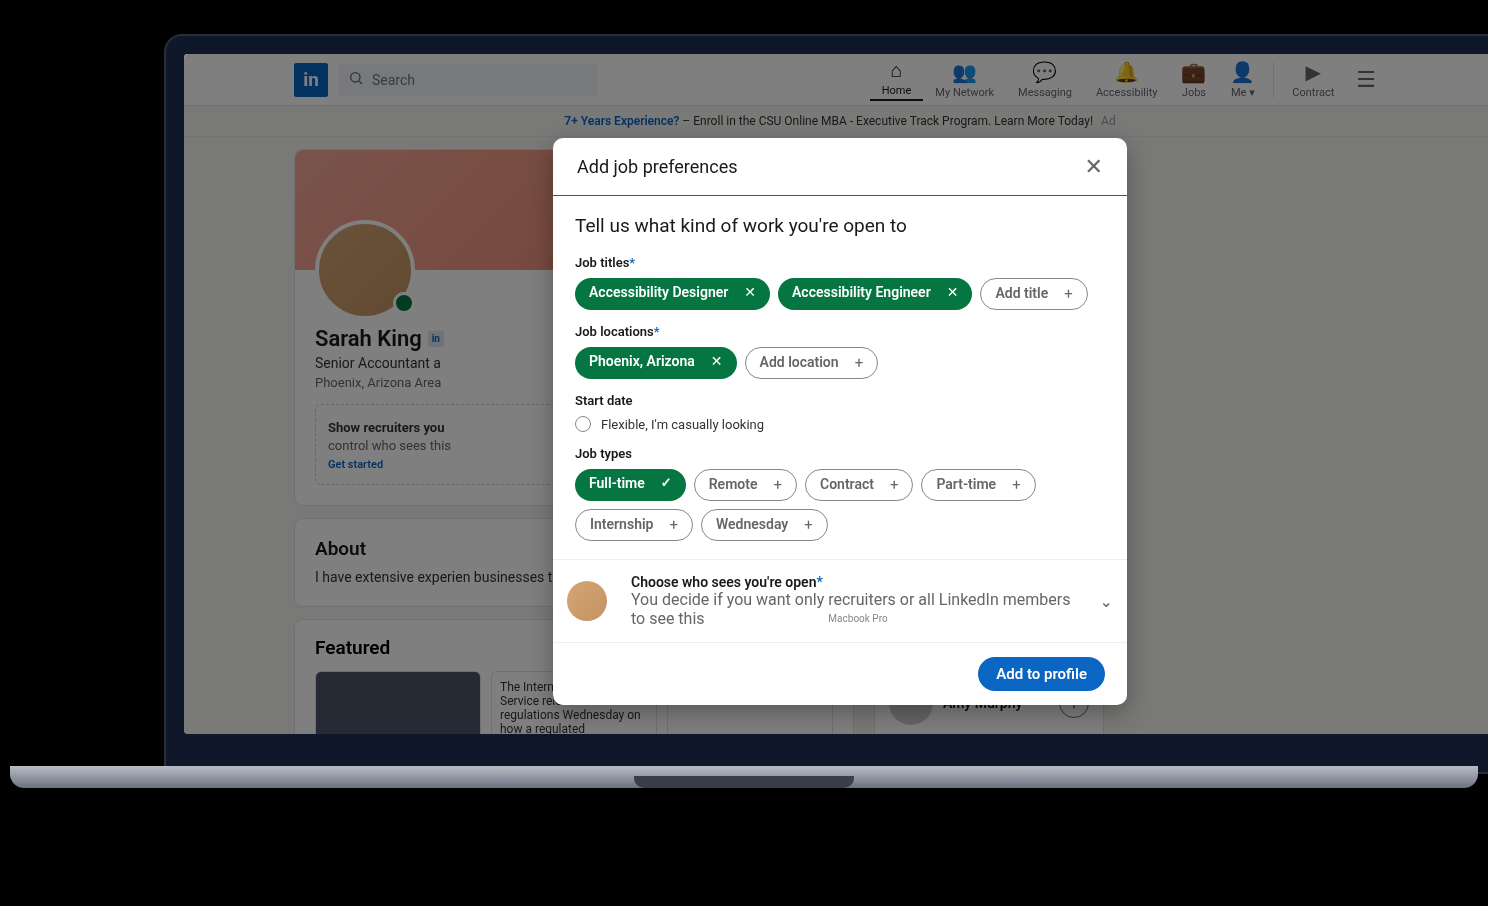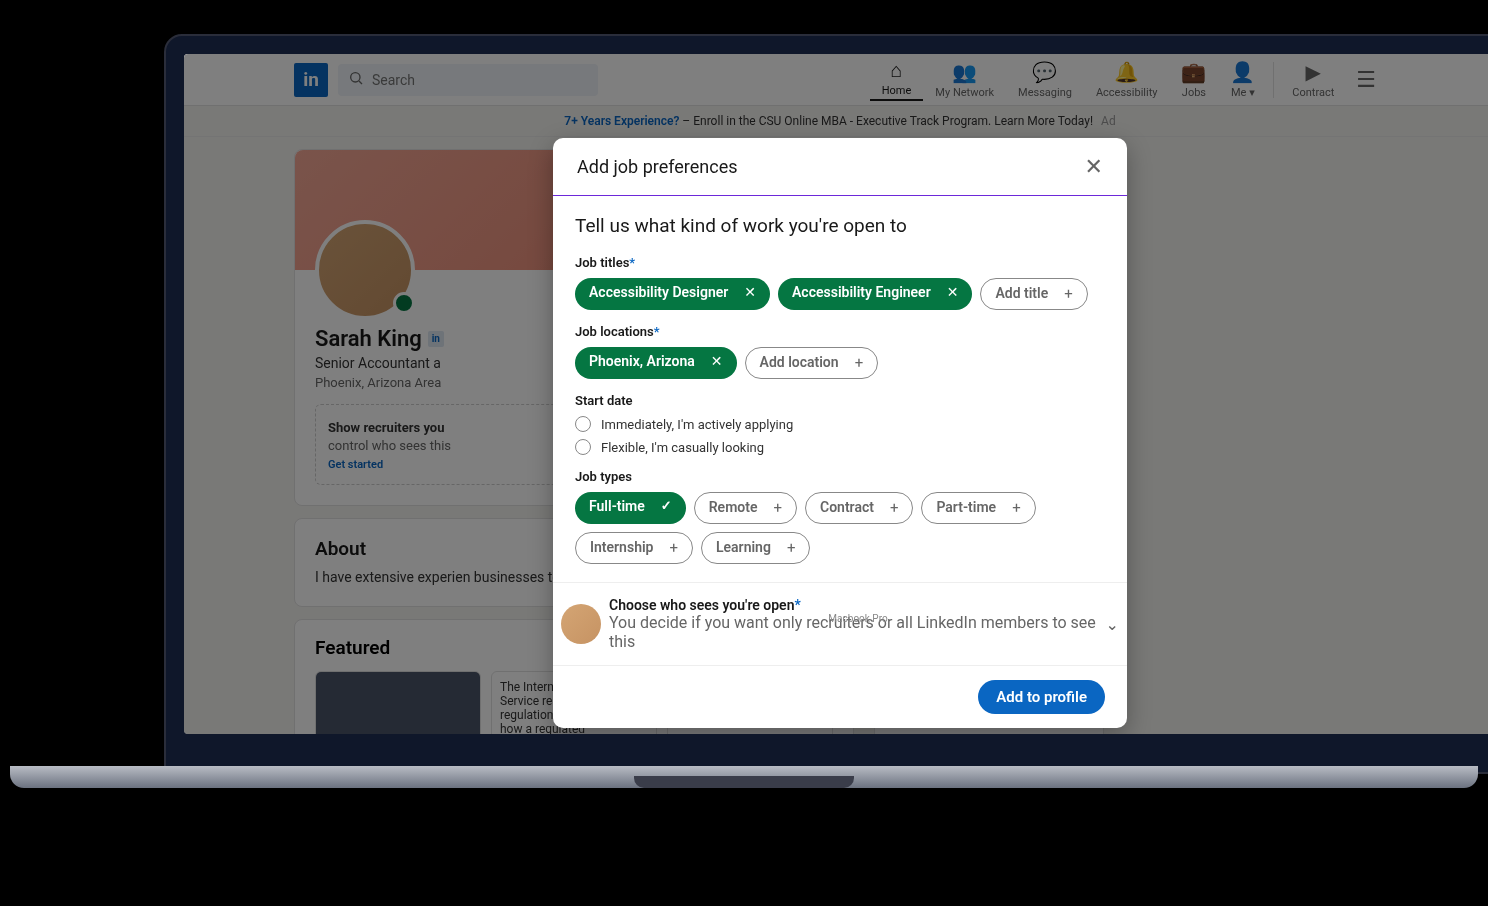"Immediately, I'm actively applying" div.radio-row { html: <div> <div></div> <div>Immediately, I'm actively applying</div> </div> -> none }
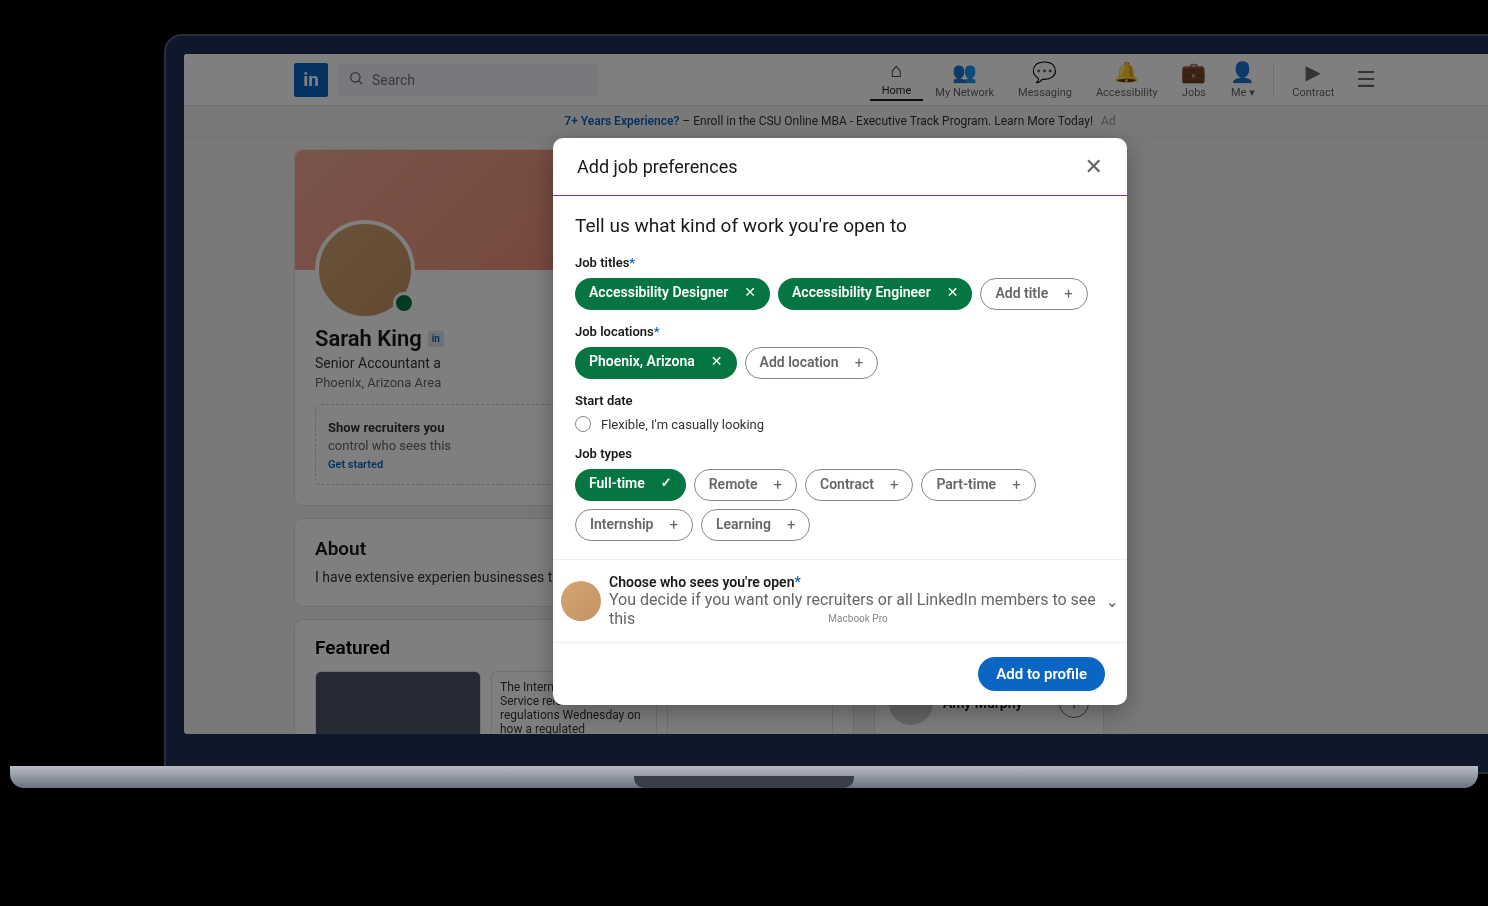"Learning" span { text: Learning -> Wednesday }
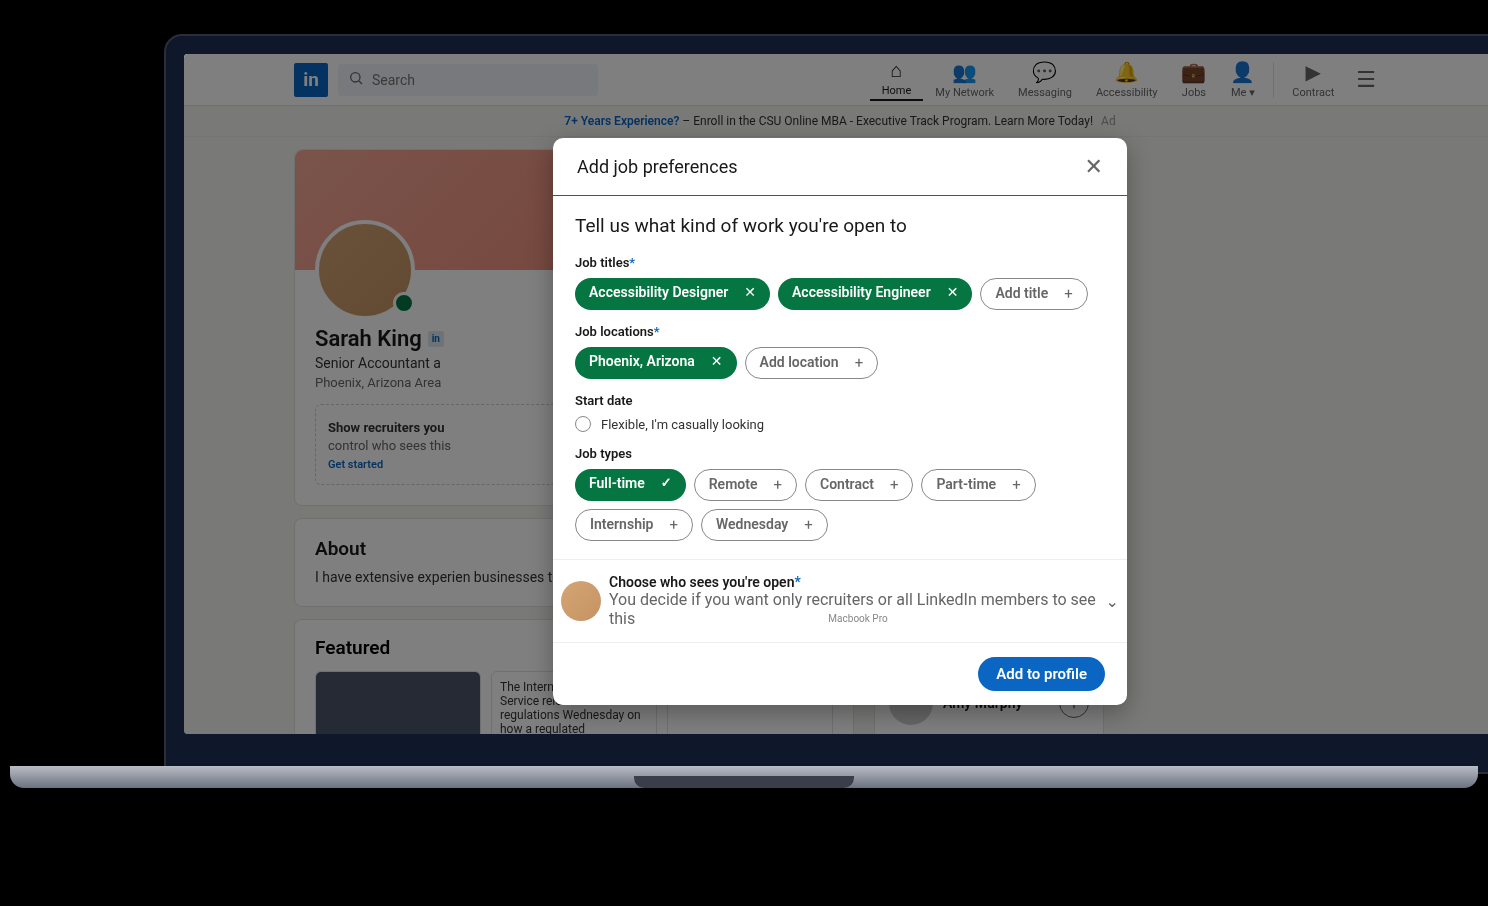"Choose who sees you're open*" .choose-row { gap: 8px -> 24px; padding: 14px 8px -> 14px 14px }
